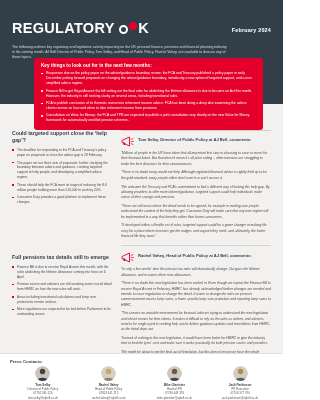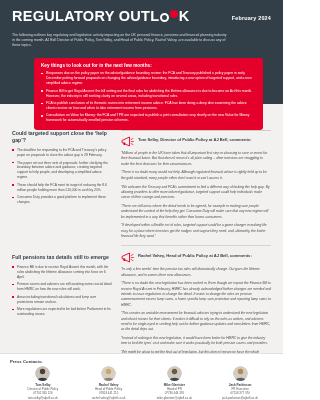"REGULATORY" .header { padding: 9px 12px 14px 12px -> 21px 12px 14px 12px }
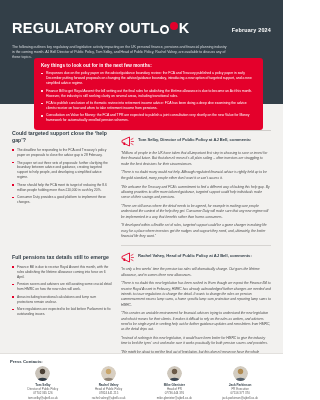"OUTL" span { html: <span>OUTL</span> -> none }
